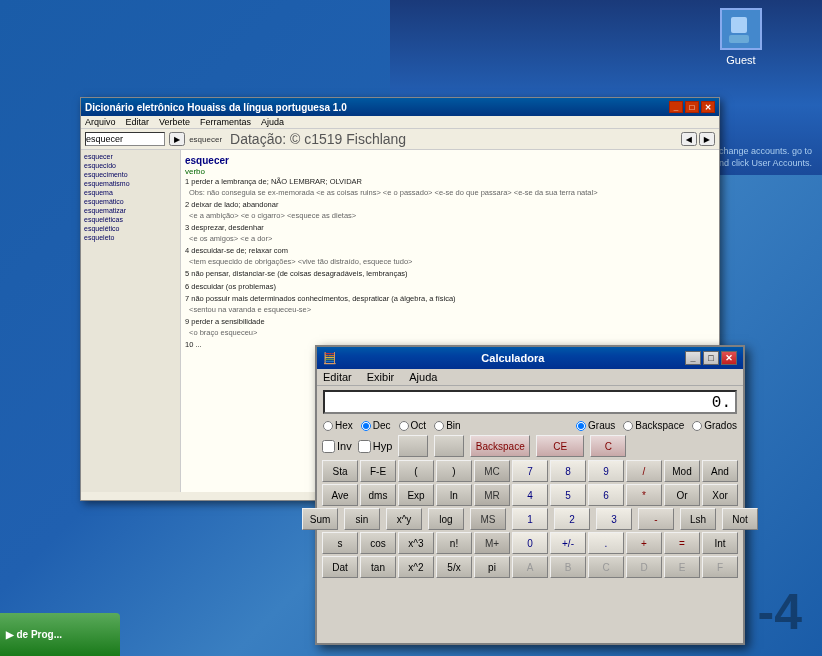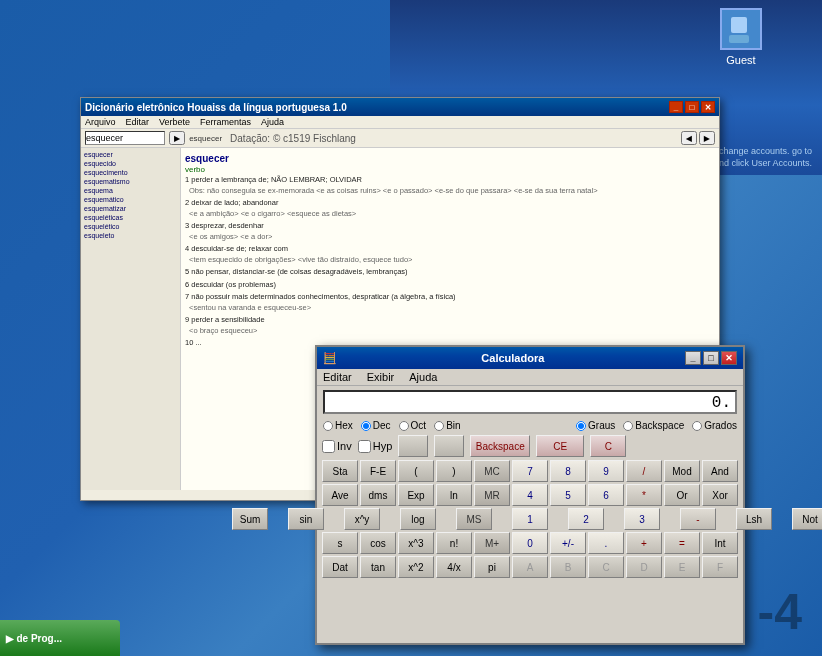"Datação: © c1519 Fischlang" span { font-size: 10px -> 14px }
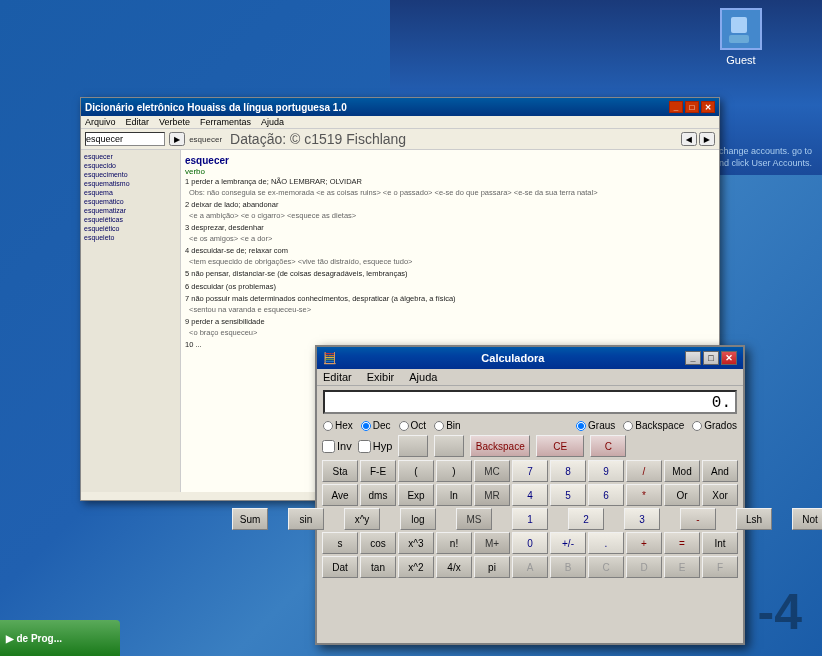"Sum" div.calc-btn-row { gap: 20px -> 6px }
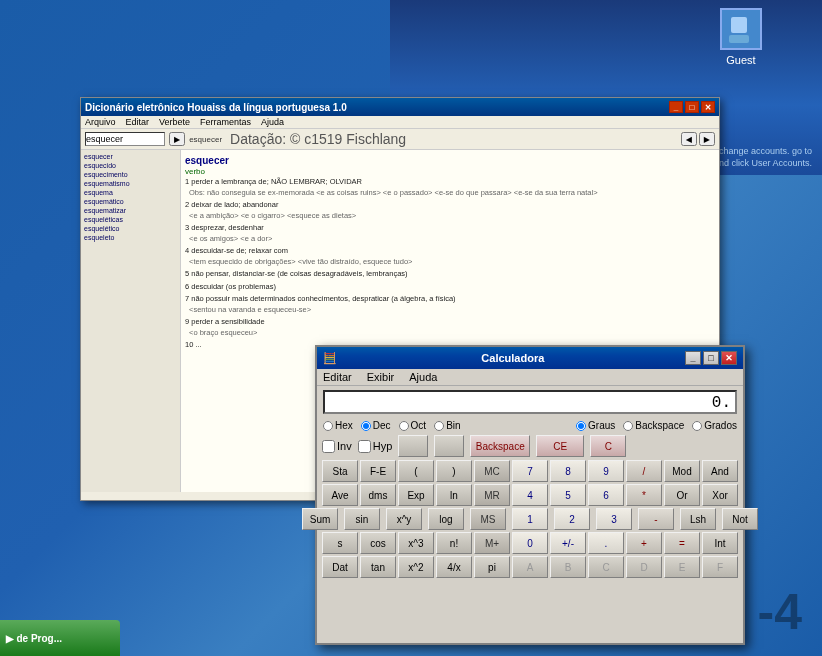"4/x" button.calc-btn { text: 4/x -> 5/x }
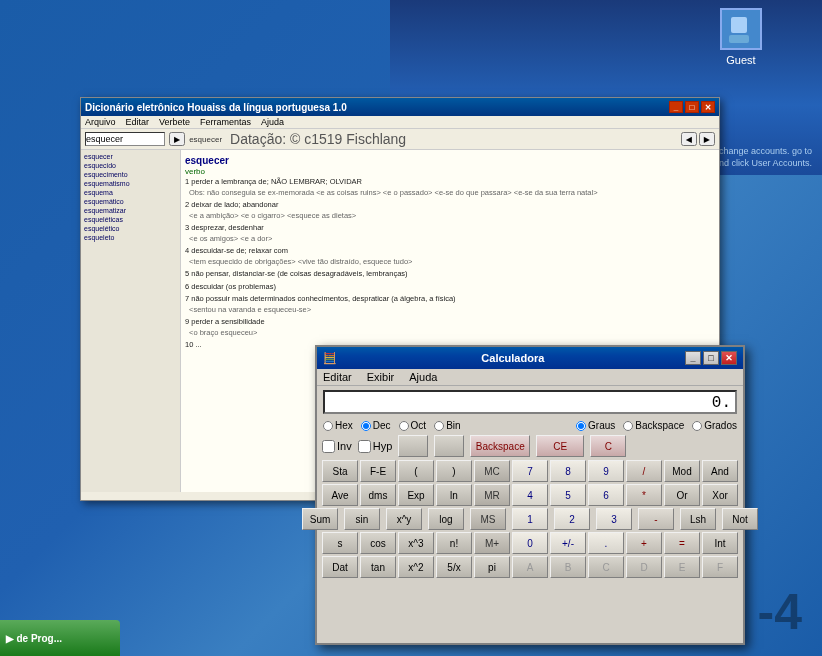"▶ de Prog..." div { height: 36px -> 43px }
